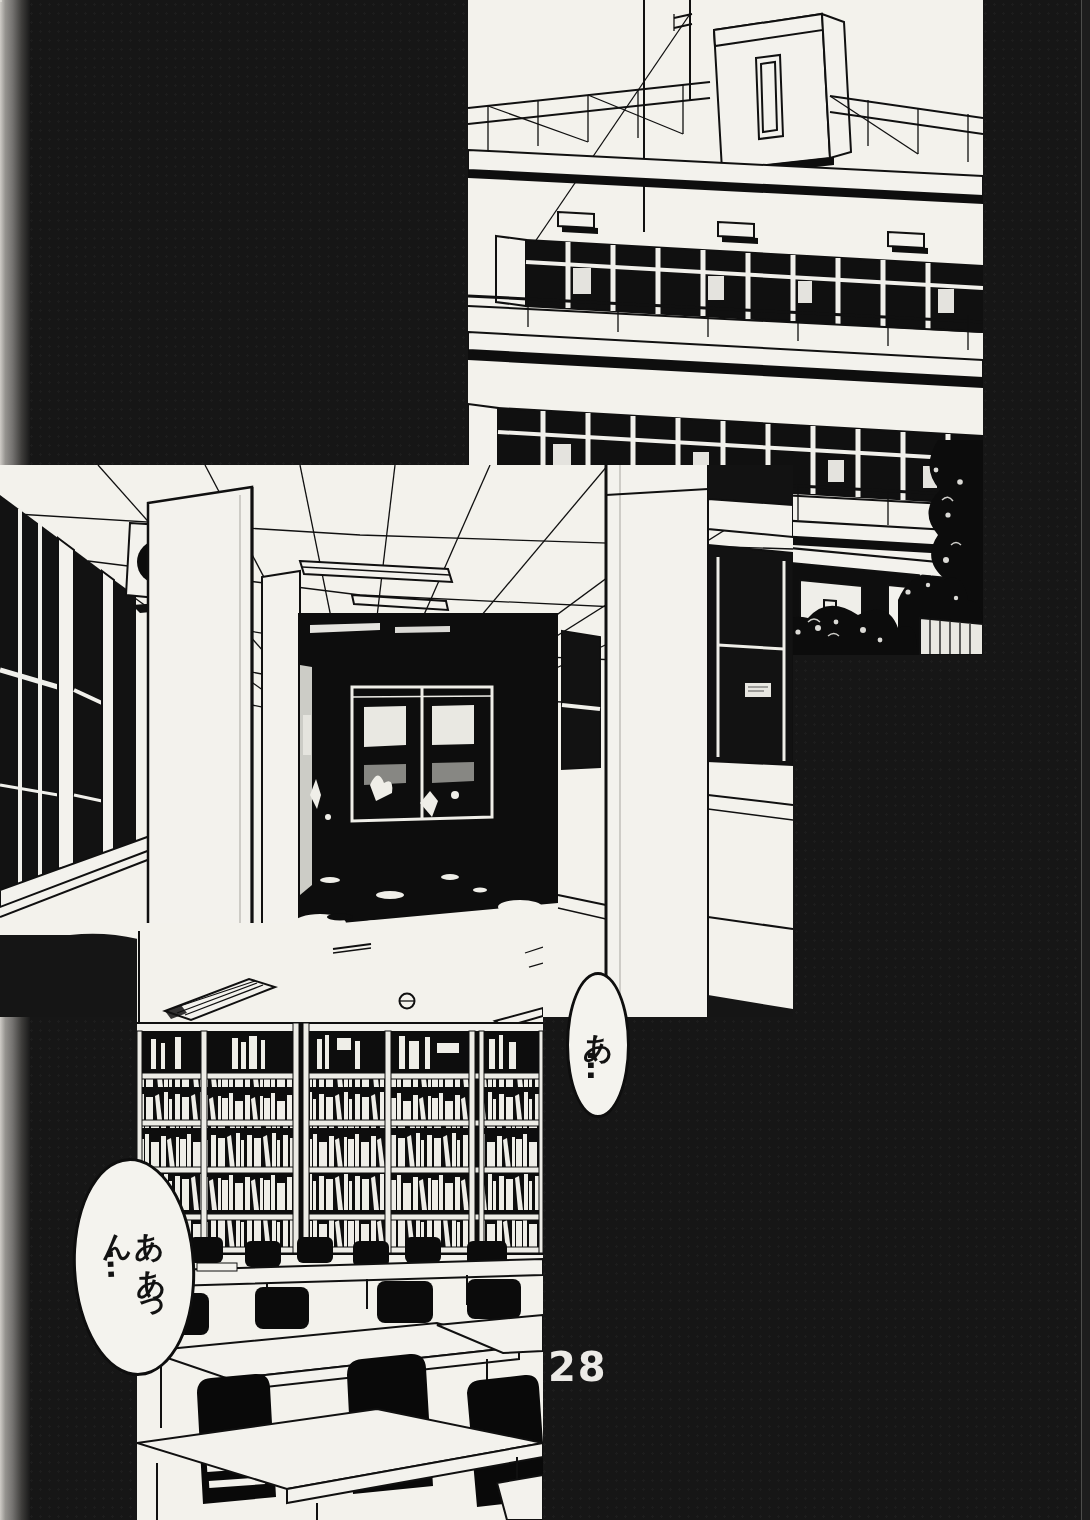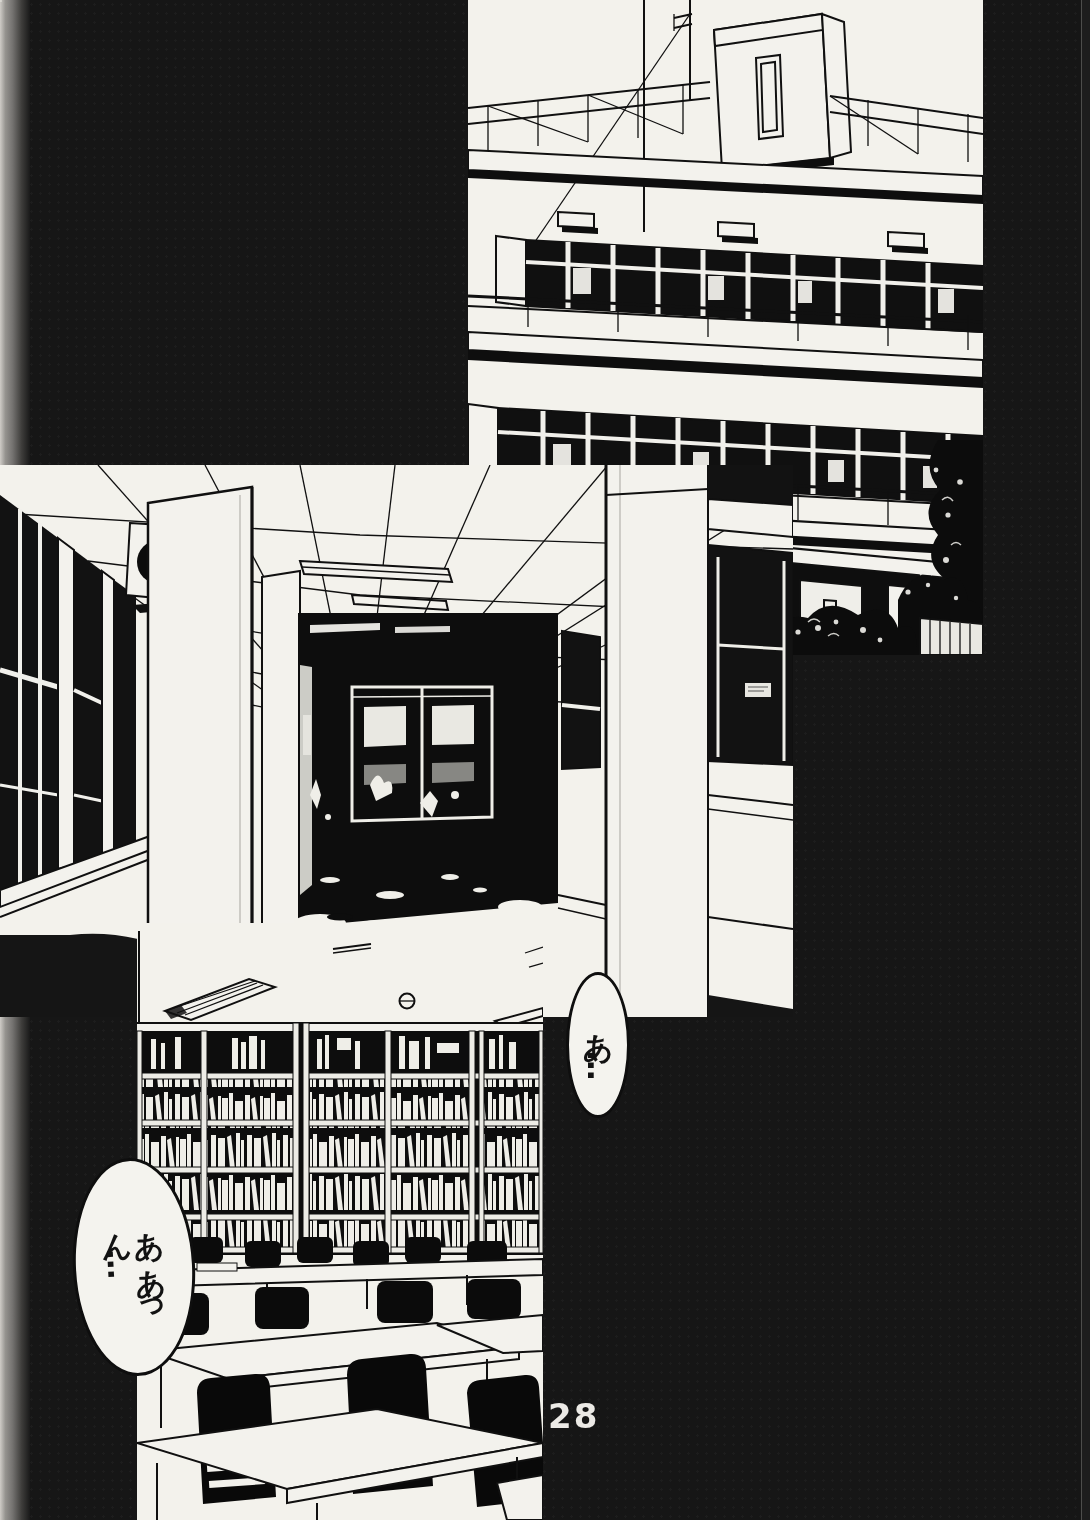"28" .page-number { font-size: 34px -> 40px; top: 1396px -> 1344px }
